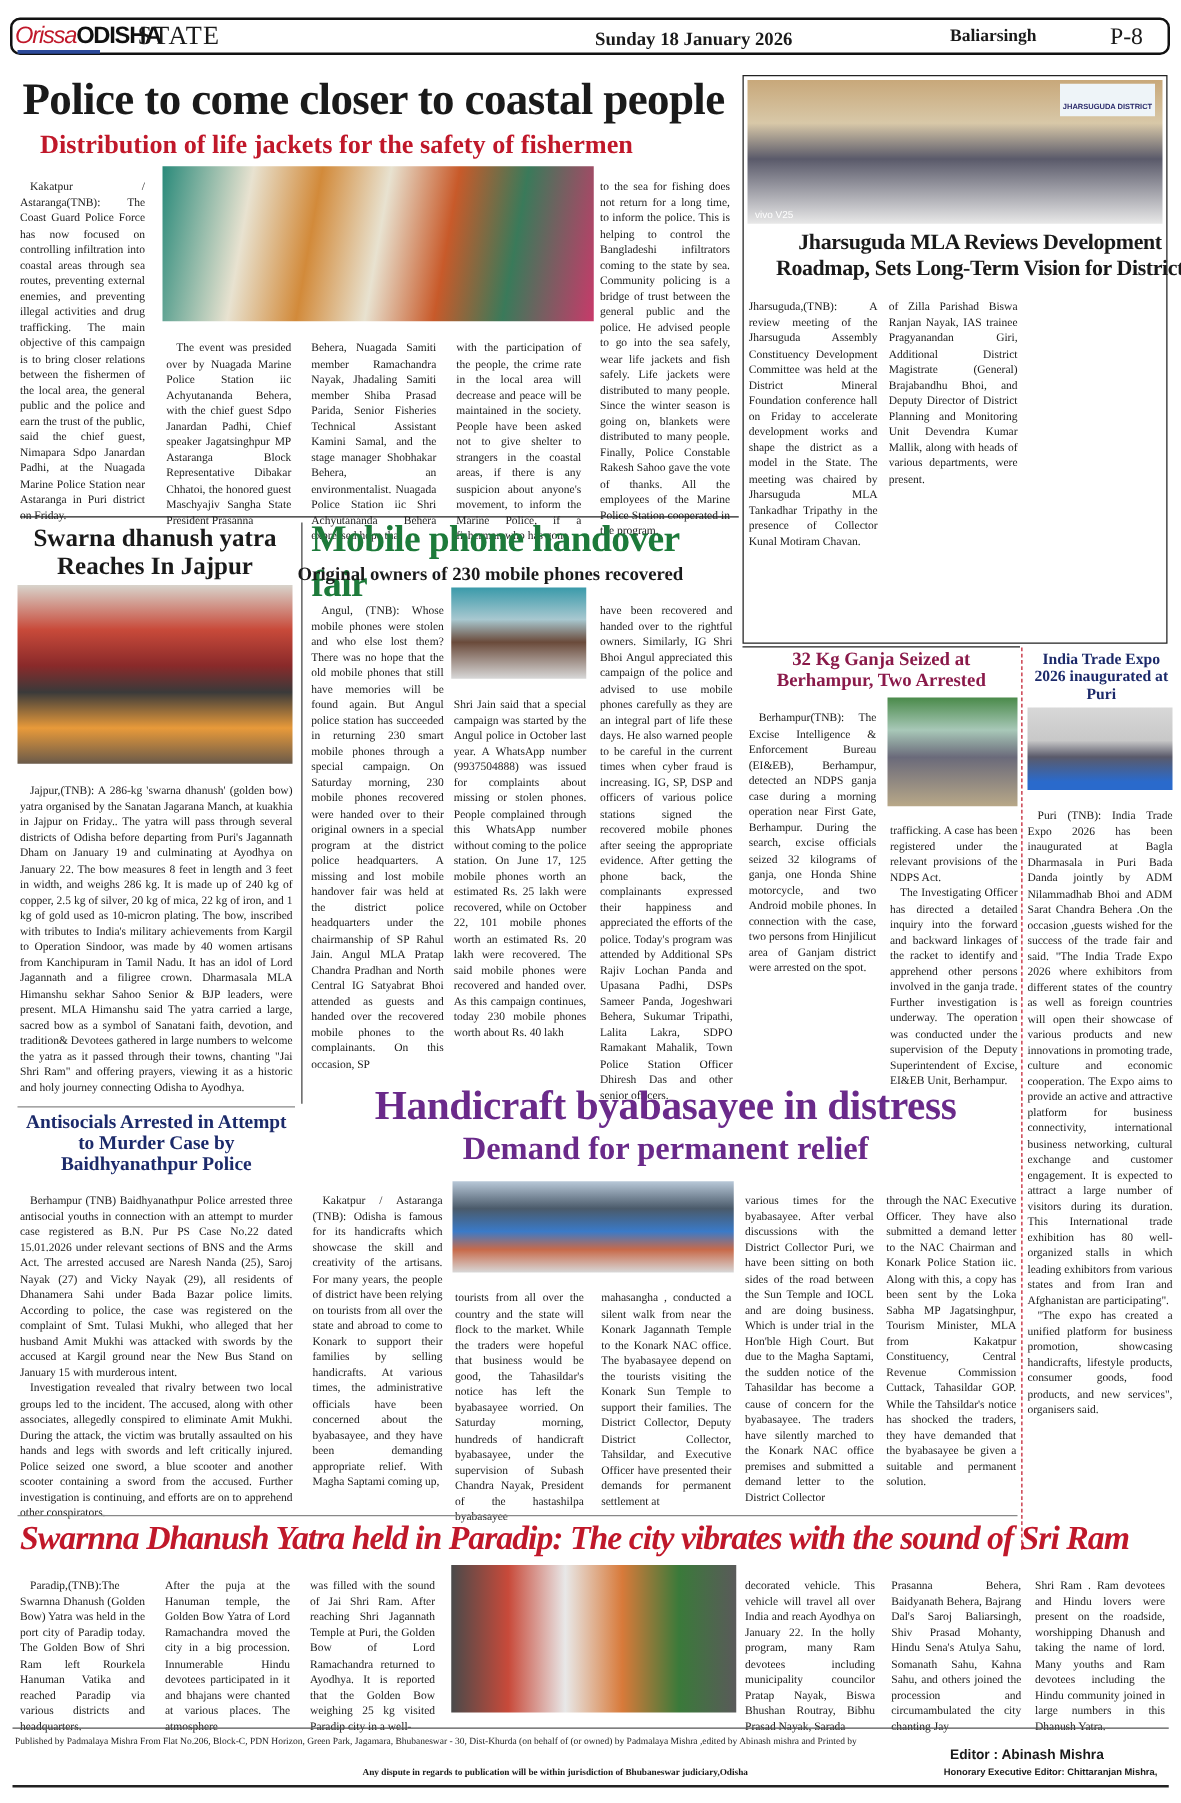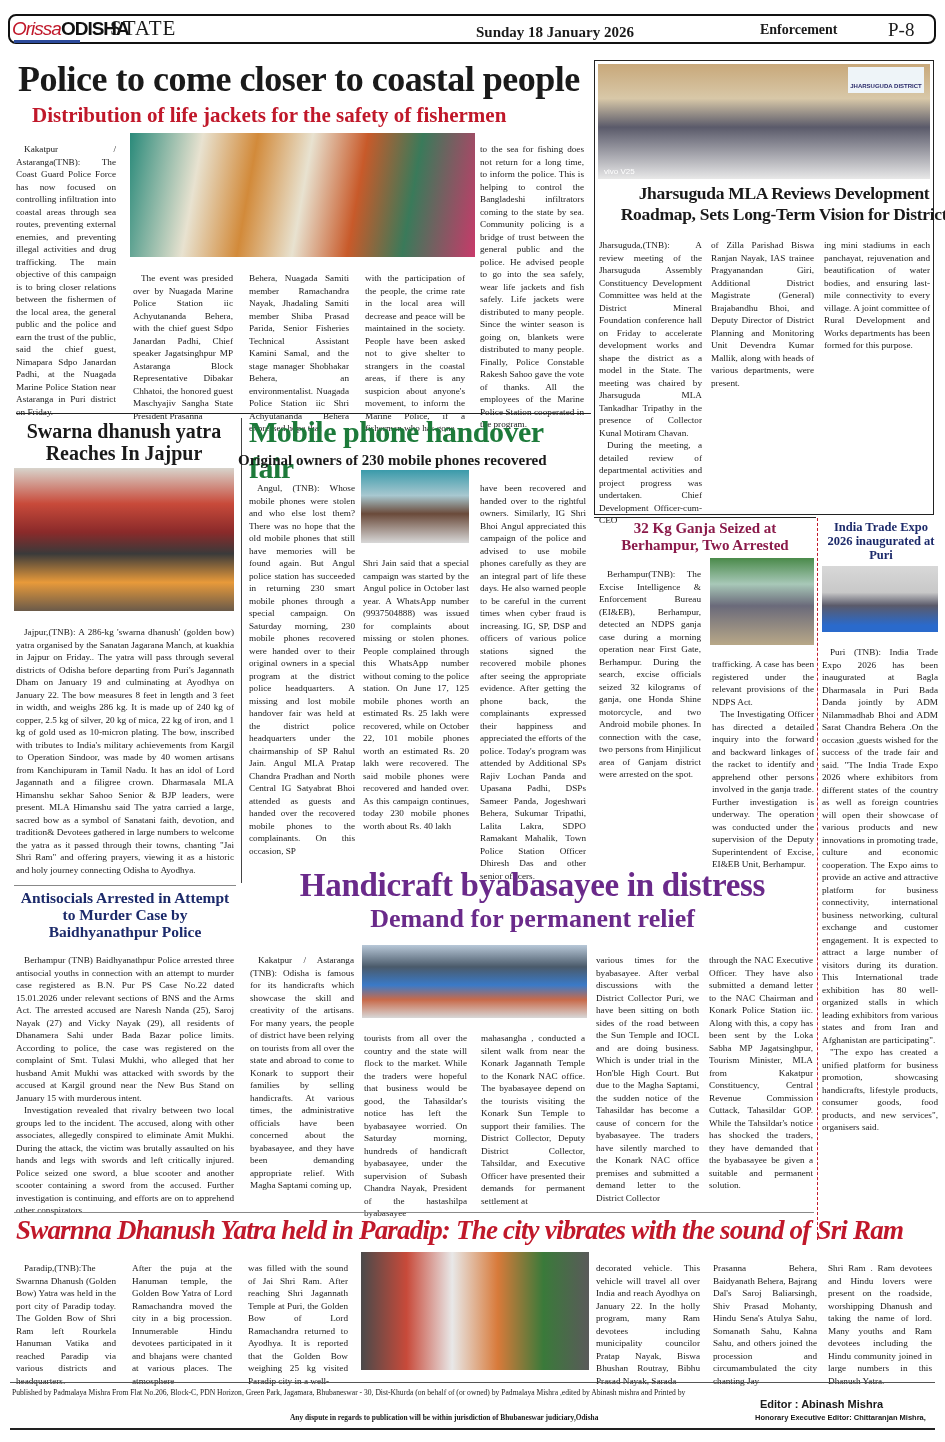"Enforcement" div.abs { text: Enforcement -> Baliarsingh }
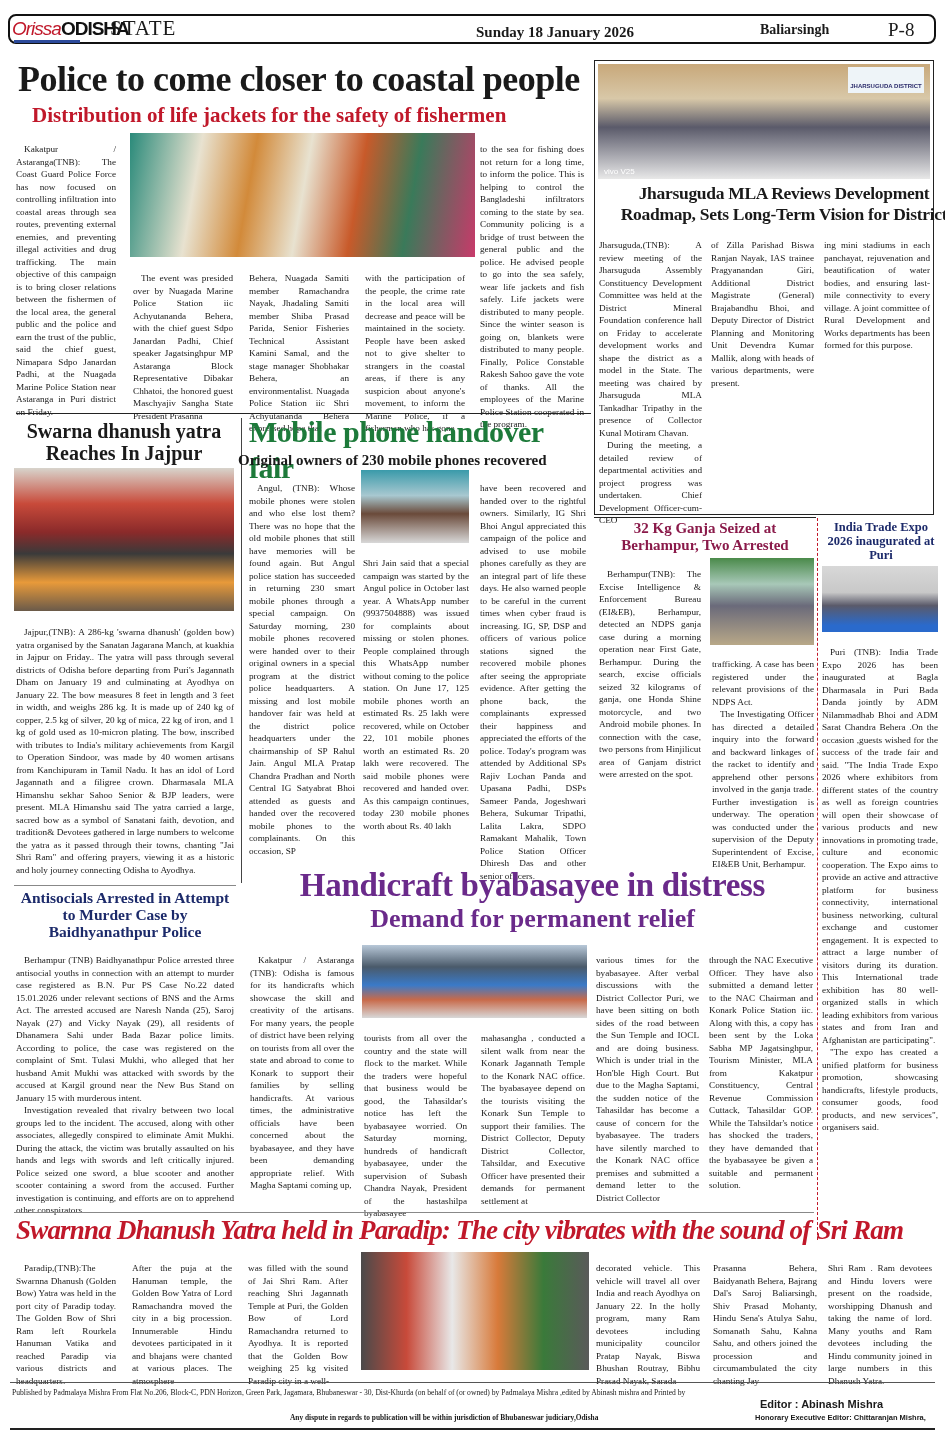"ing mini stadiums in each" p { html: <p>ing mini stadiums in each panchayat, rejuvenation and beautification of water bodies, and ensuring last-mile connectivity to every village. A joint committee of Rural Development and Works departments has been formed for this purpose.</p> -> none }
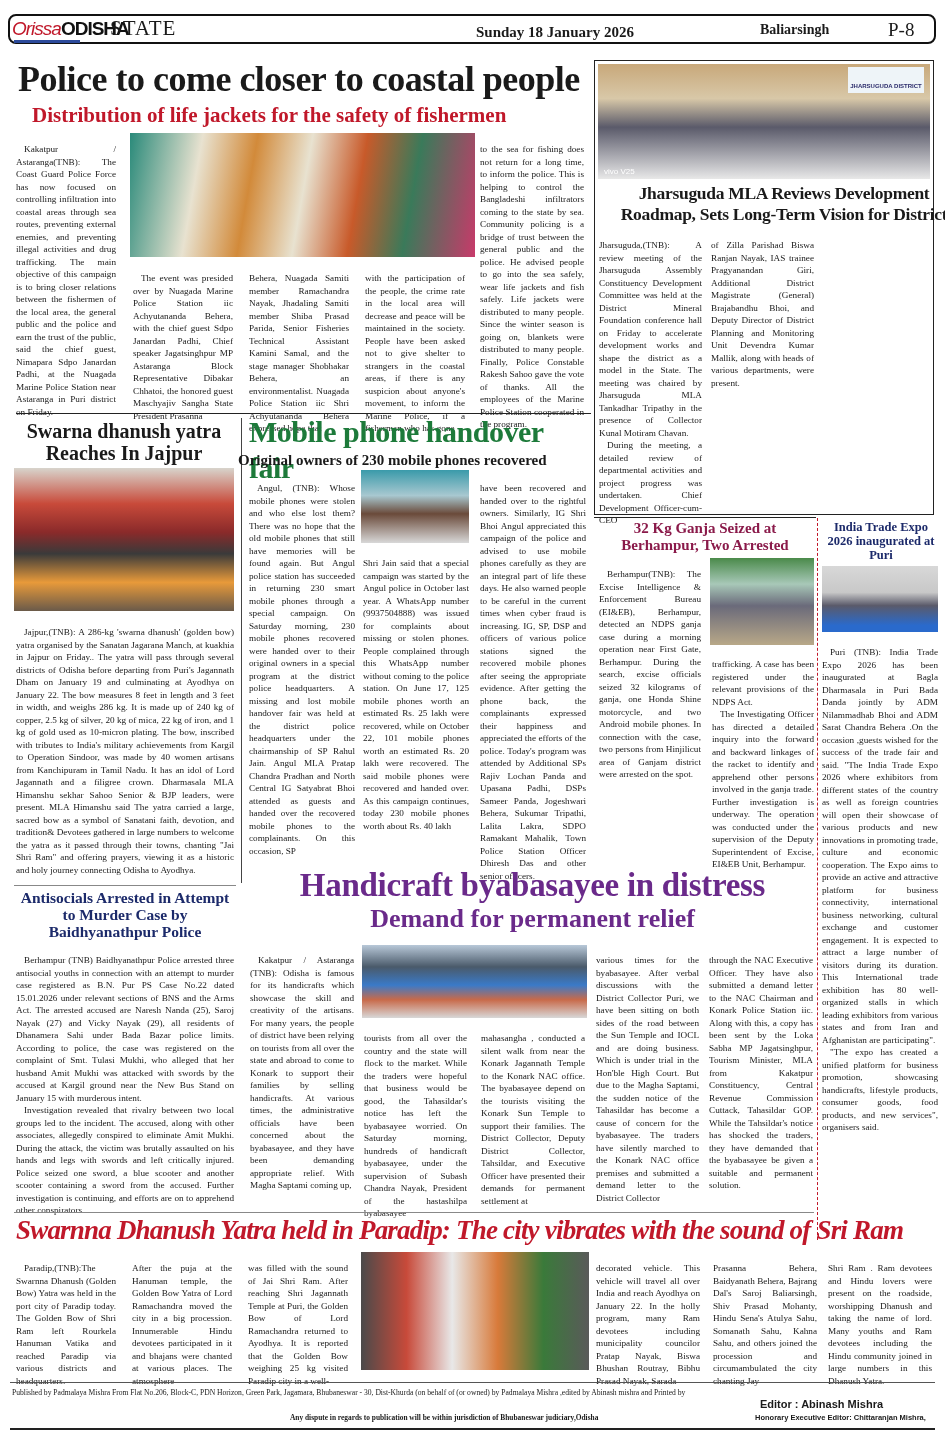"During the meeting, a detailed" p { html: <p>During the meeting, a detailed review of departmental activities and project progress was undertaken. Chief Development Officer-cum-CEO</p> -> none }
